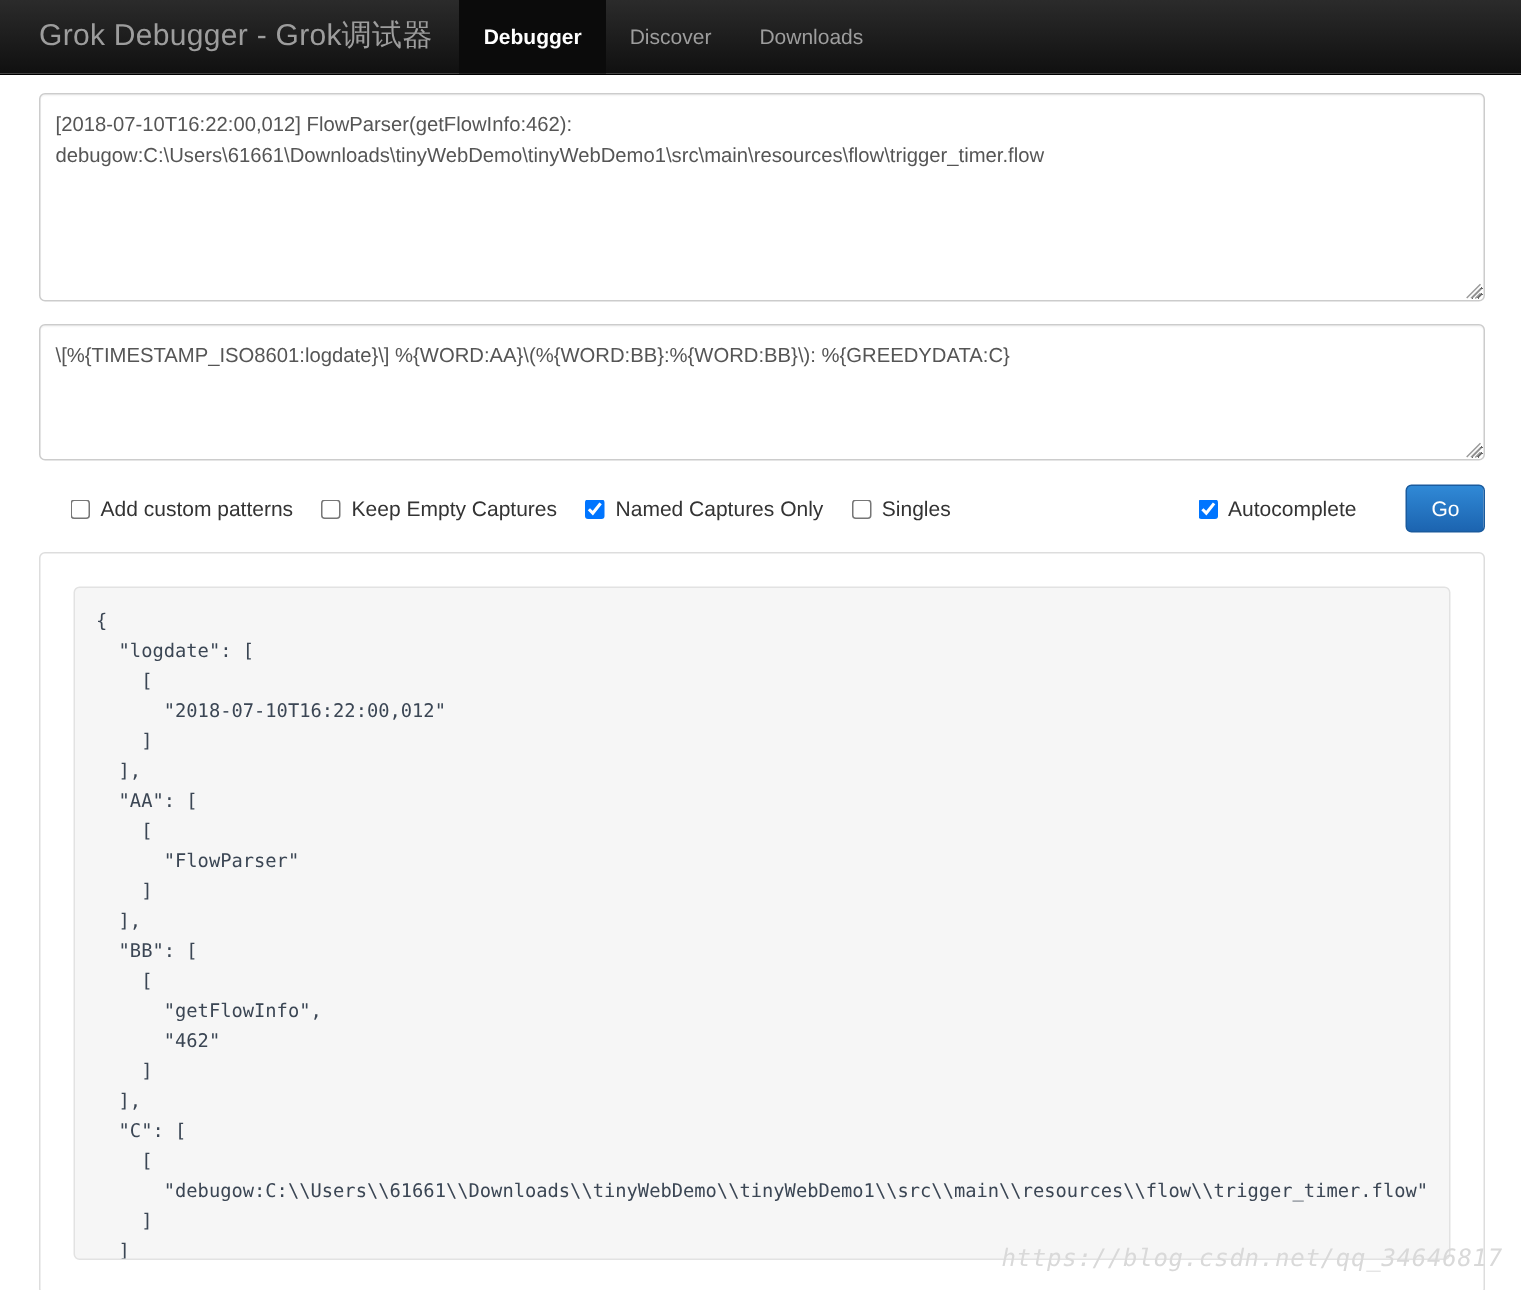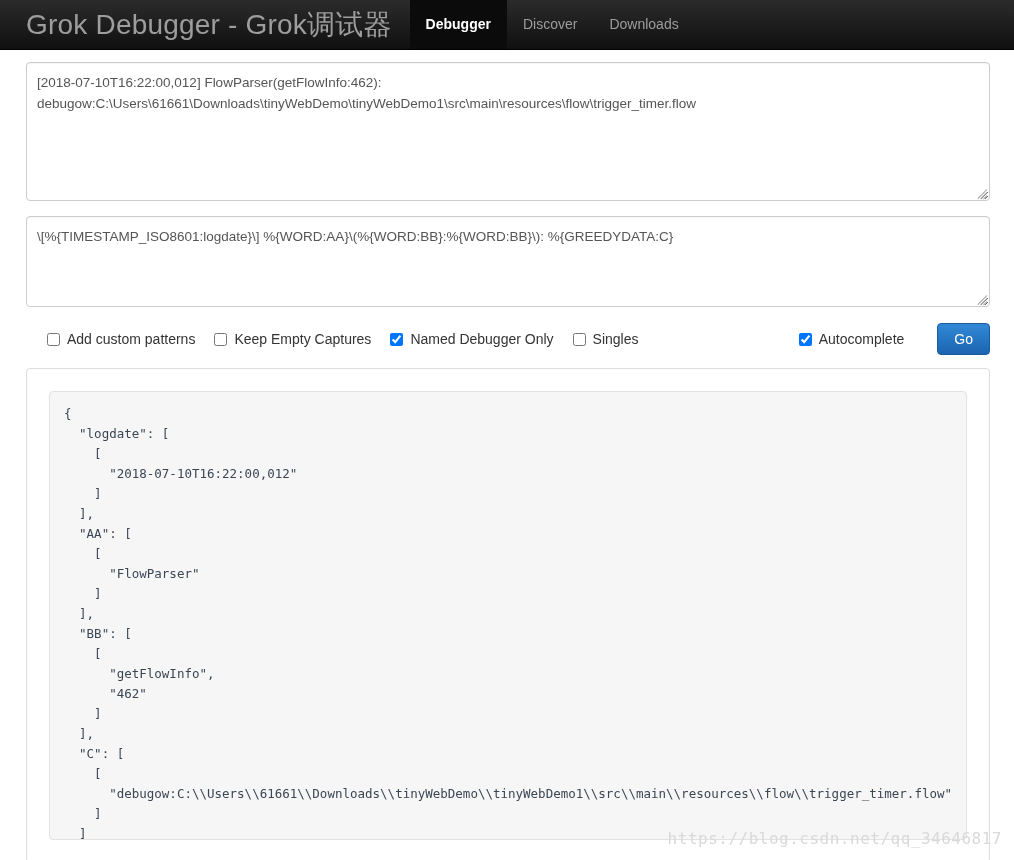"Grok Debugger - Grok调试器" .brand { font-size: 28px -> 20px }
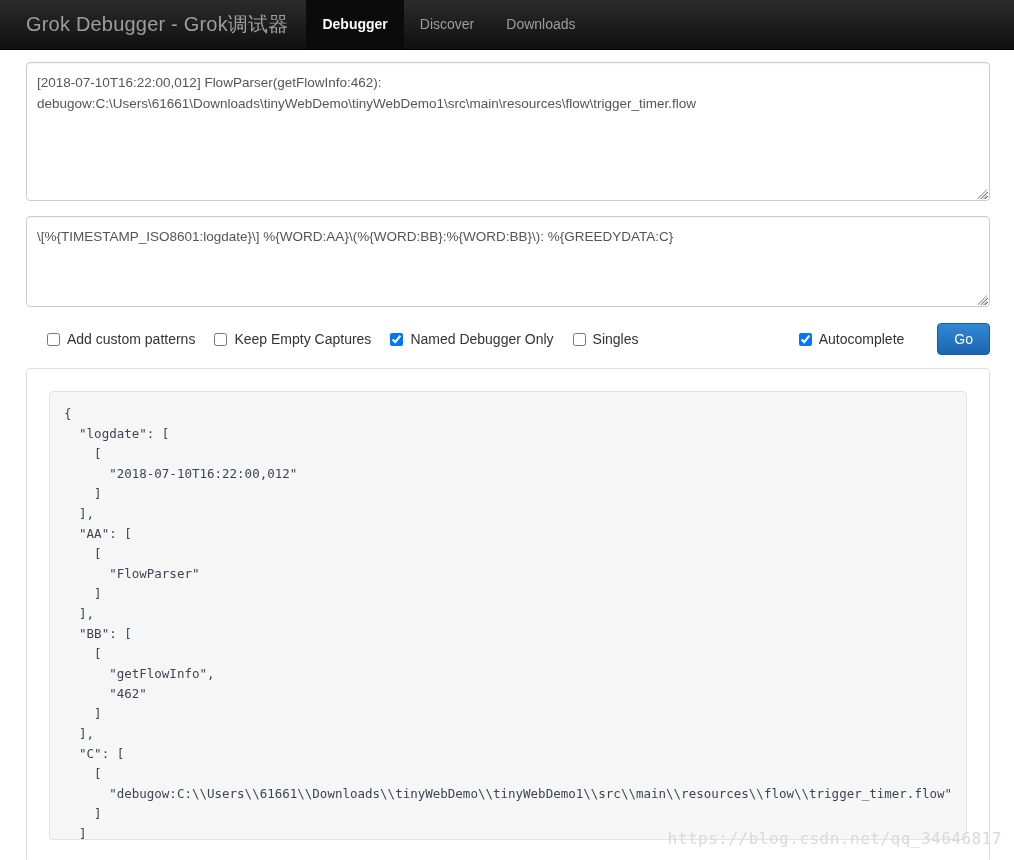"Named Debugger Only" span { text: Debugger -> Captures }
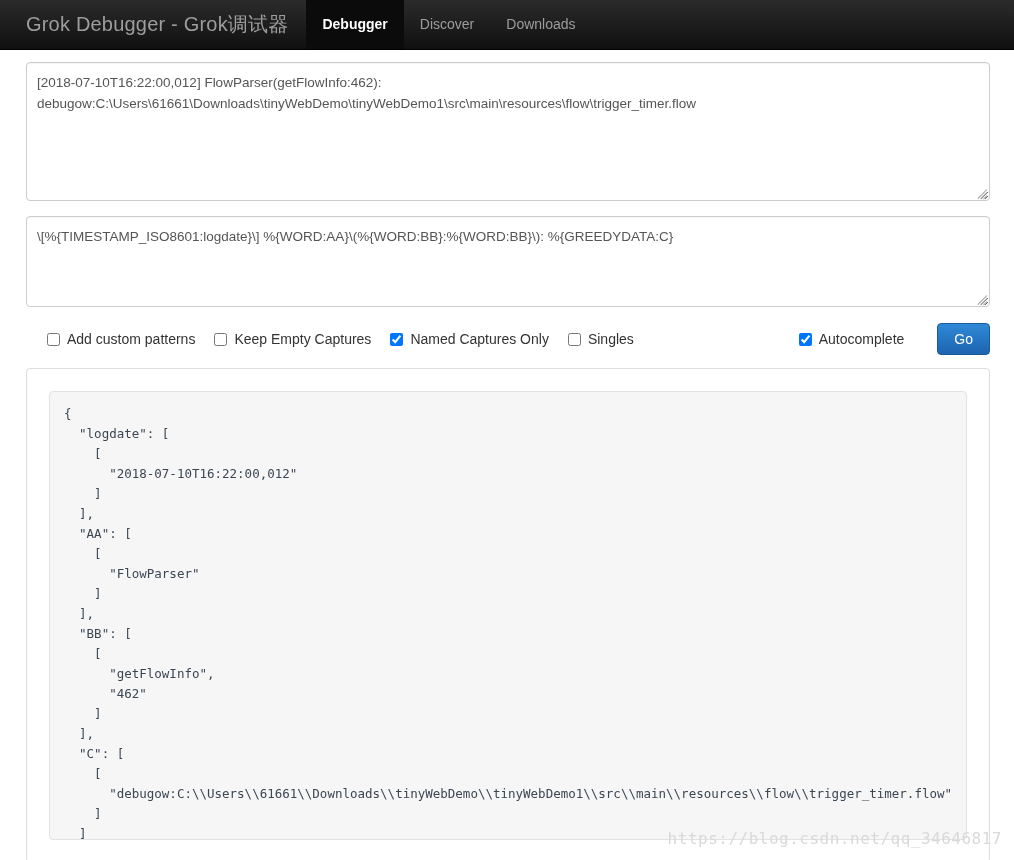"https://blog.csdn.net/qq_34646817" .watermark { font-style: none -> italic }
